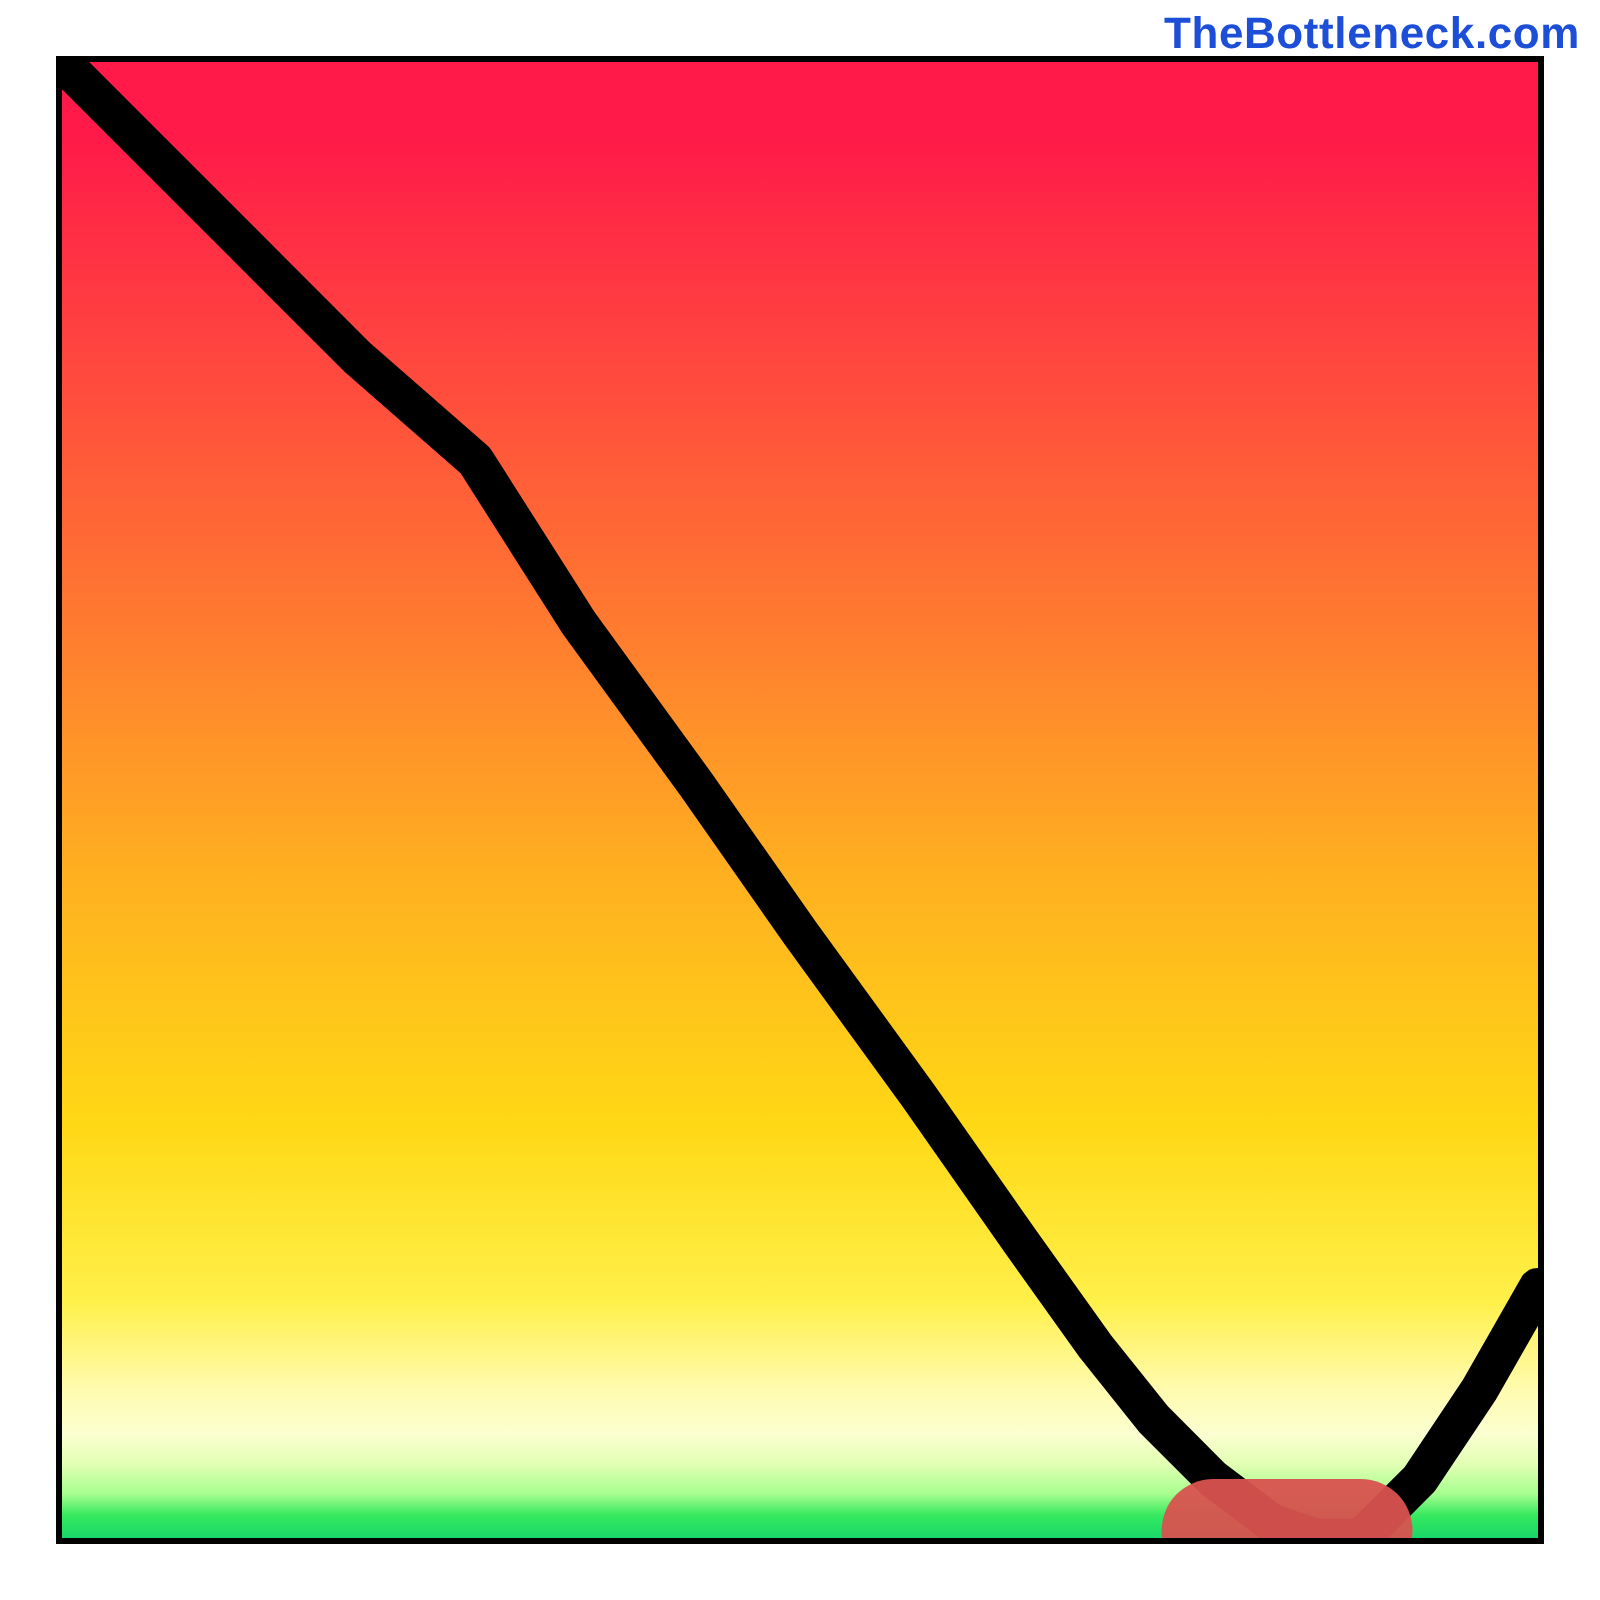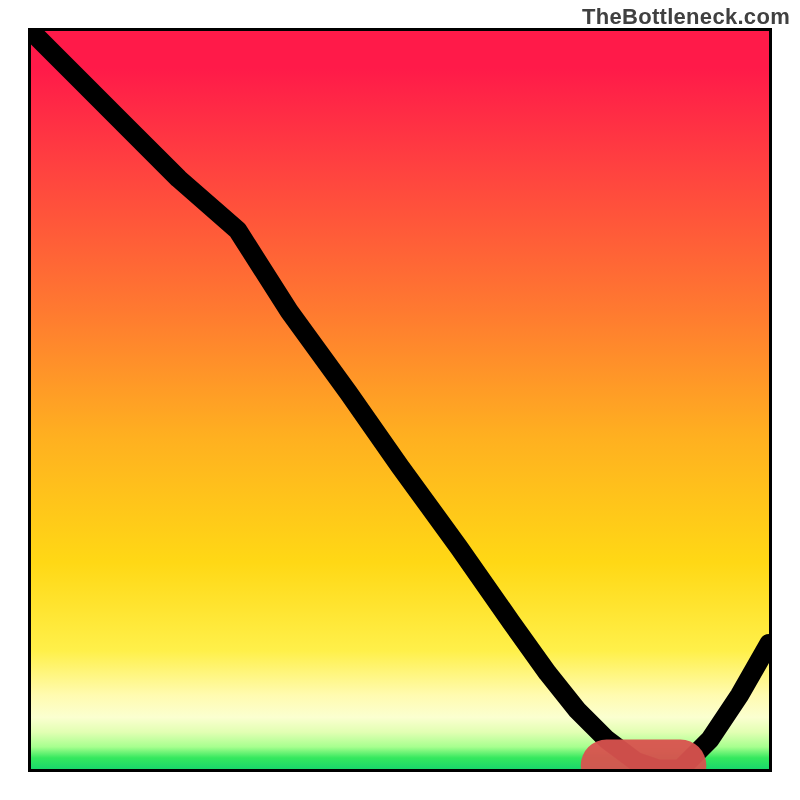"TheBottleneck.com" .attribution { color: #404040 -> #1d4ed8 }
